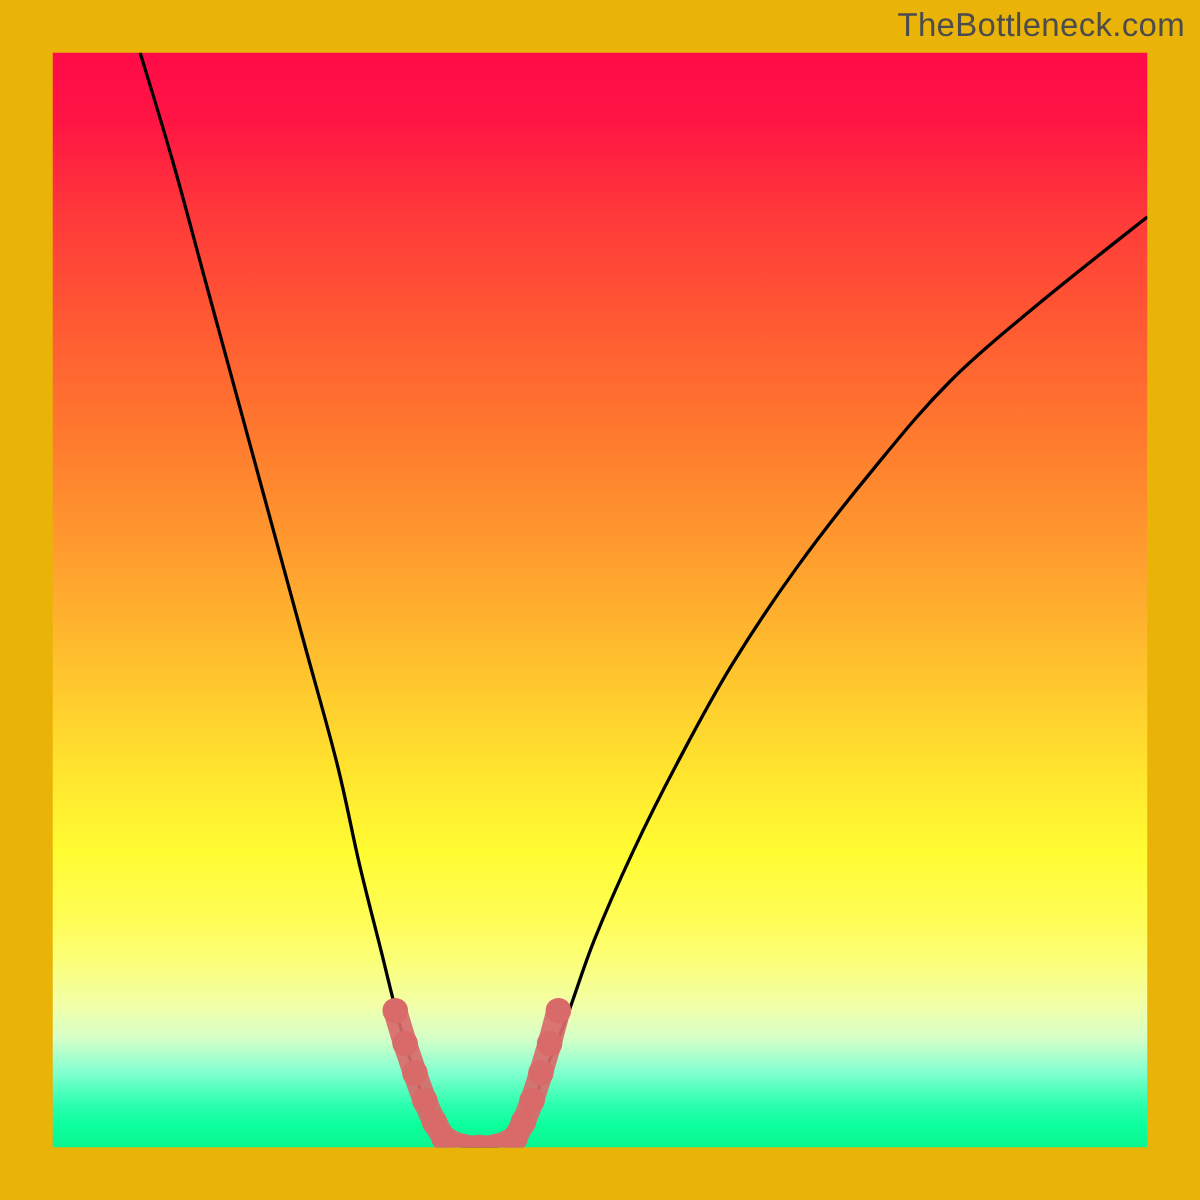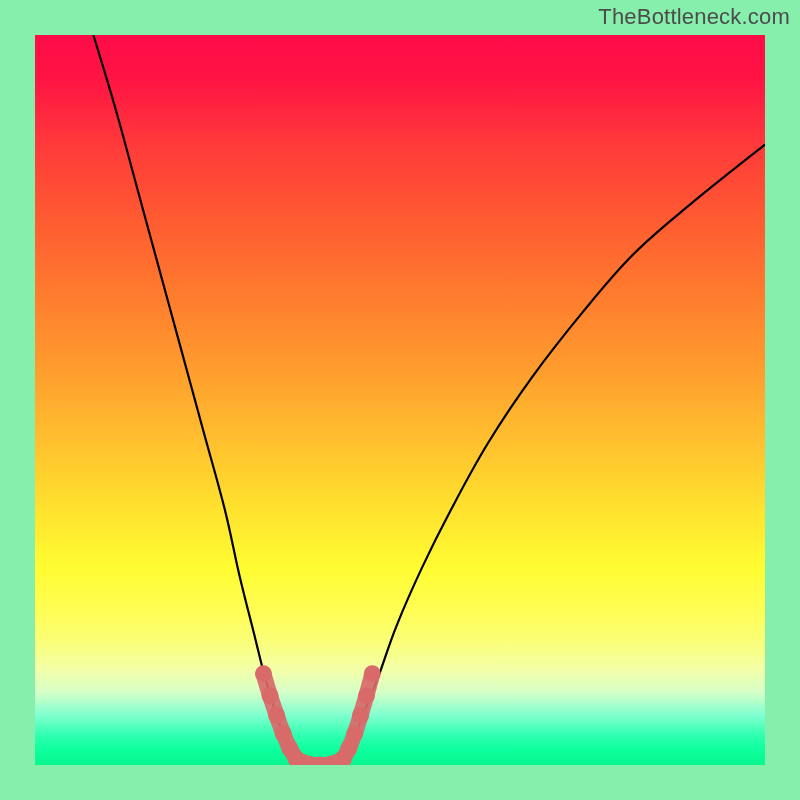"TheBottleneck.com" .frame { background: #86efac -> #eab308 }
